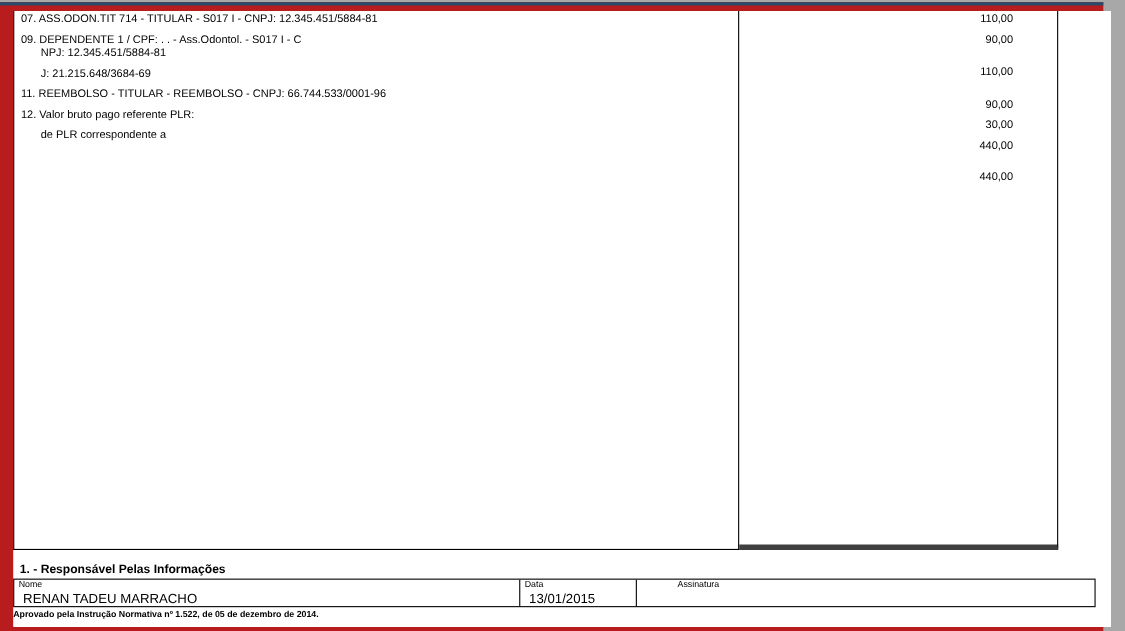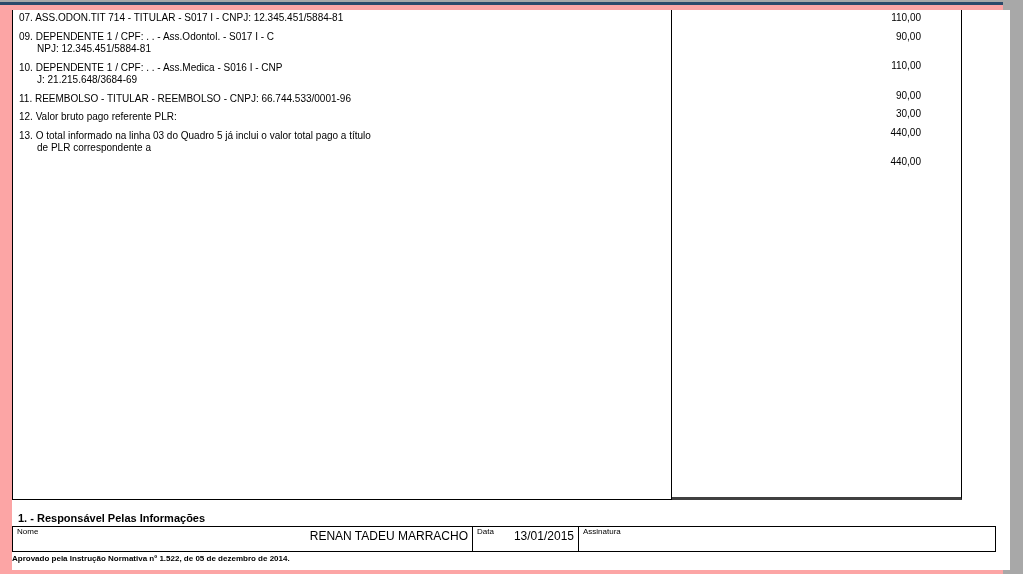"07. ASS.ODON.TIT 714 - TITULAR" .outer { background: #fca5a5 -> #b91c1c }
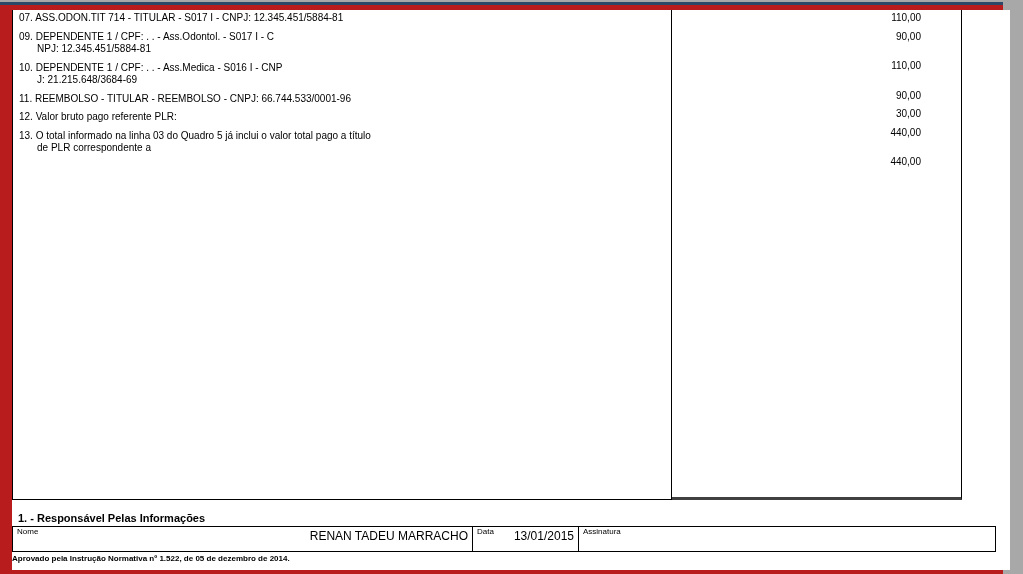"110,00" .val-col { border-bottom: 3px solid #404040 -> 5px solid #404040 }
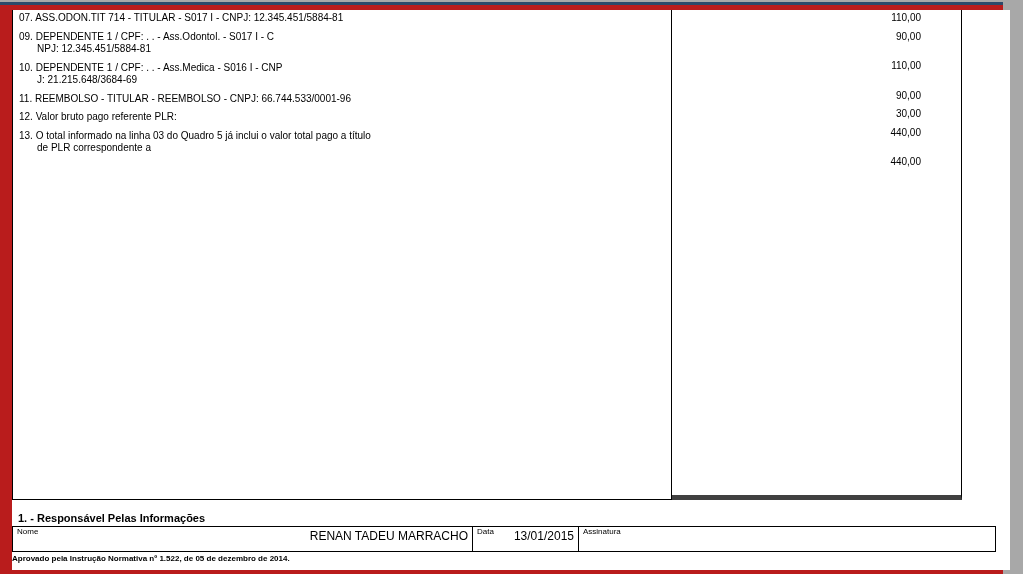"10. DEPENDENTE 1 / CPF:" span { html: <span>10. DEPENDENTE 1 / CPF: . . - Ass.Medica - S016 I - CNP</span> -> none }
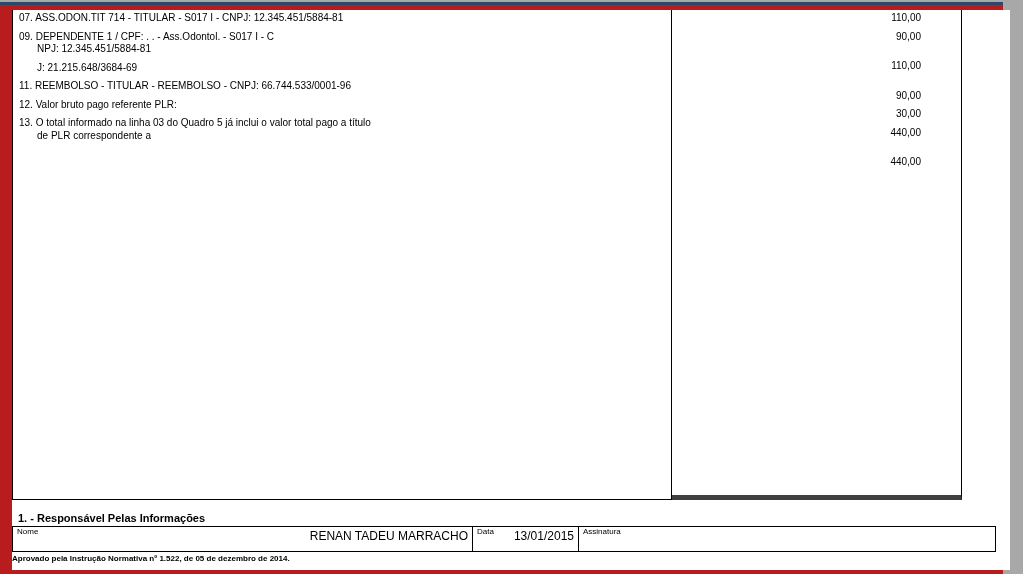"13. O total informado na" span { html: <span>13. O total informado na linha 03 do Quadro 5 já inclui o valor total pago a título</span> -> none }
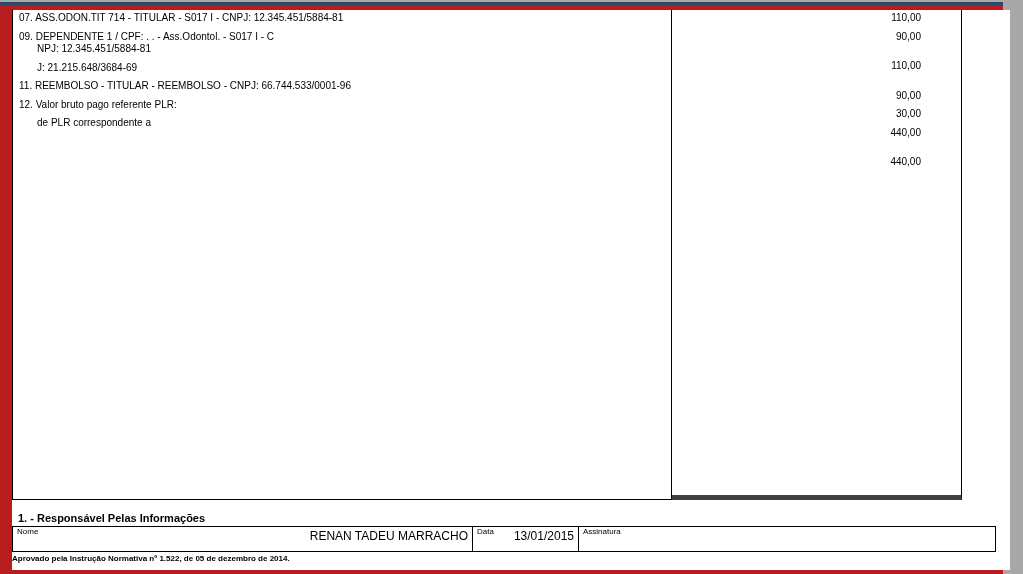"Nome" .sec8-cell { flex-direction: row -> column }
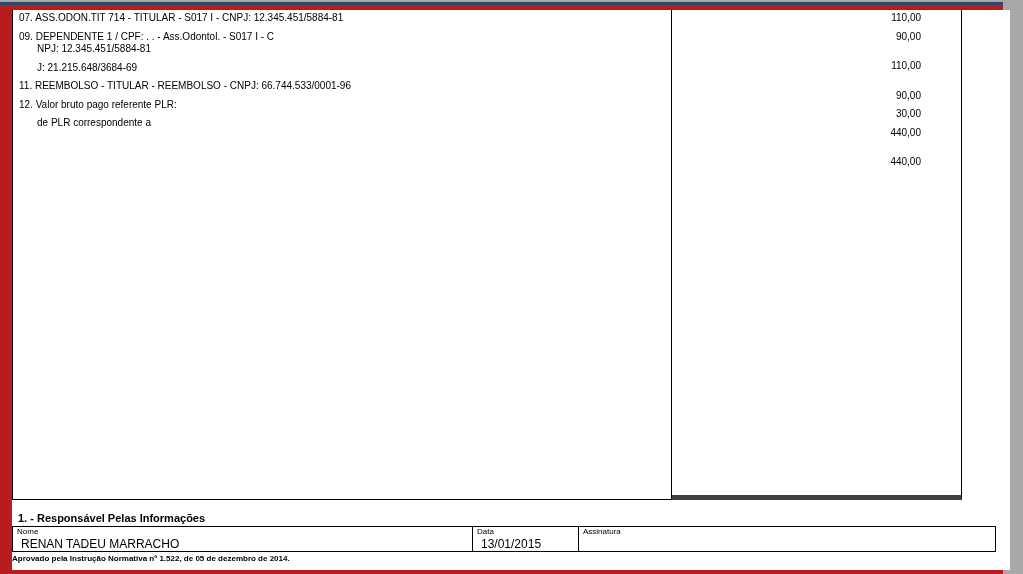"Assinatura" .c-assi { margin-left: none -> 33px }
